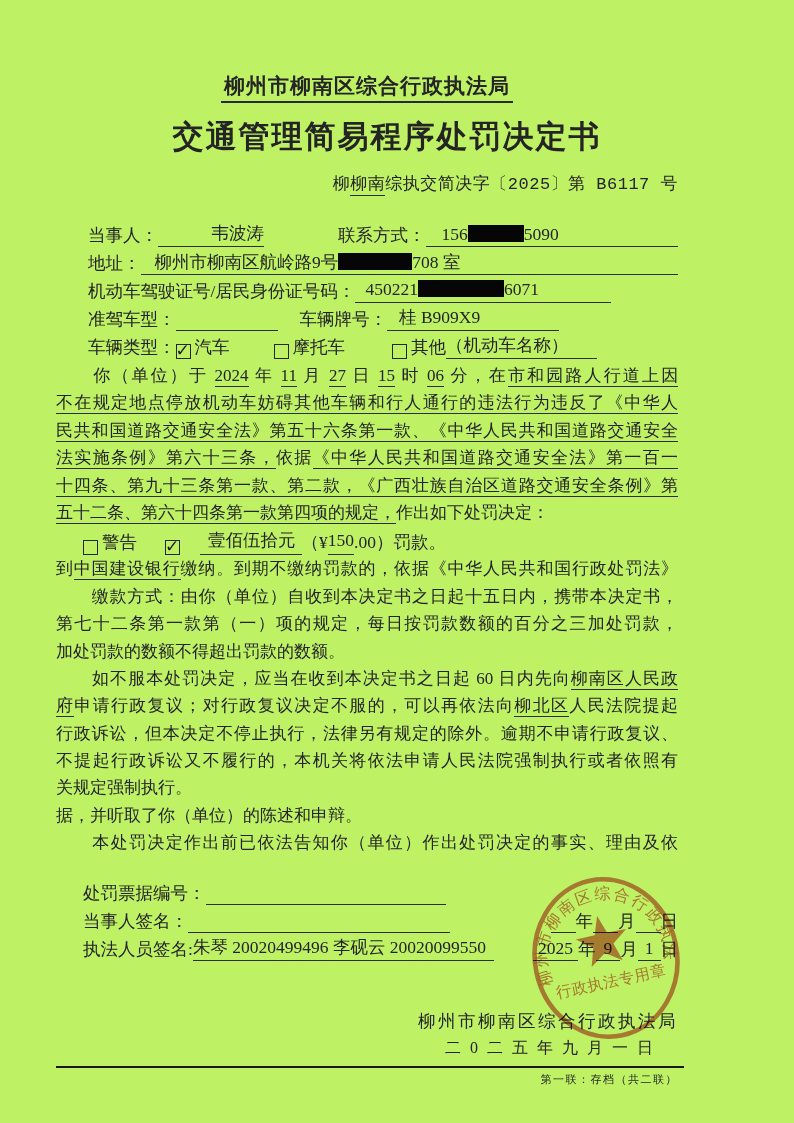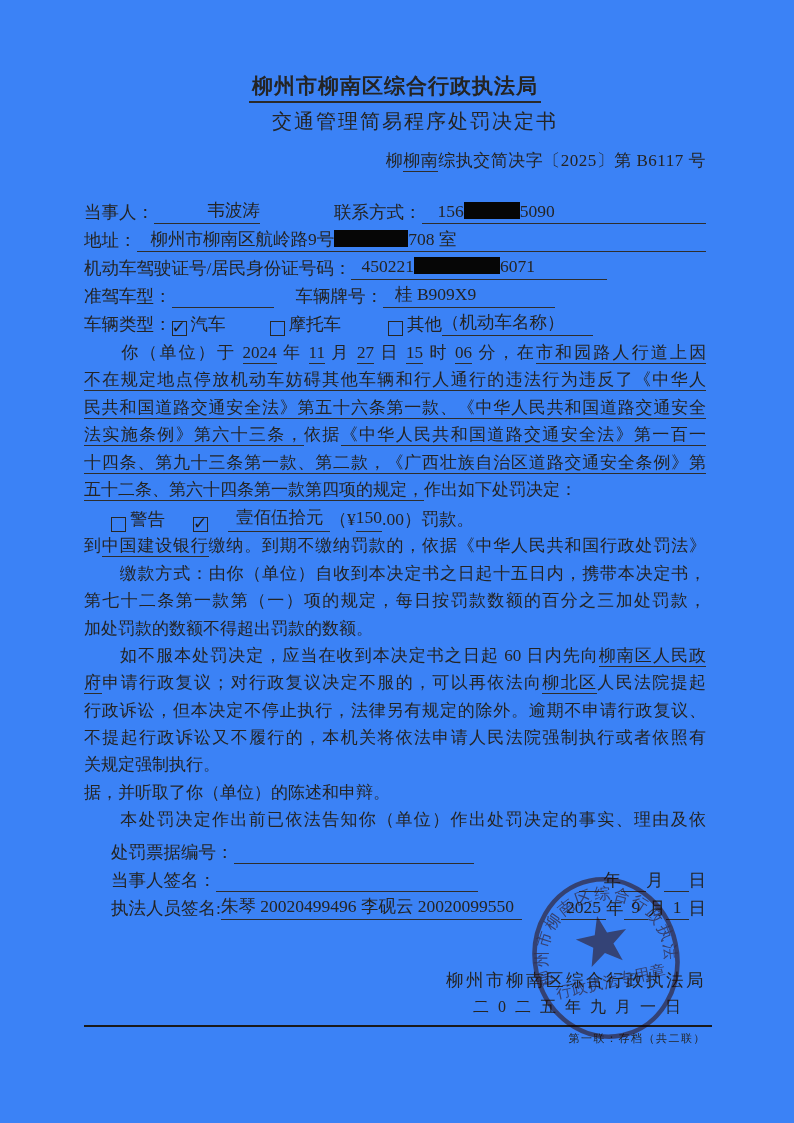"柳州市柳南区综合行政执法局" .page { background: #3b82f6 -> #bef264; padding: 66px 84px 0 84px -> 66px 84px 0 56px }
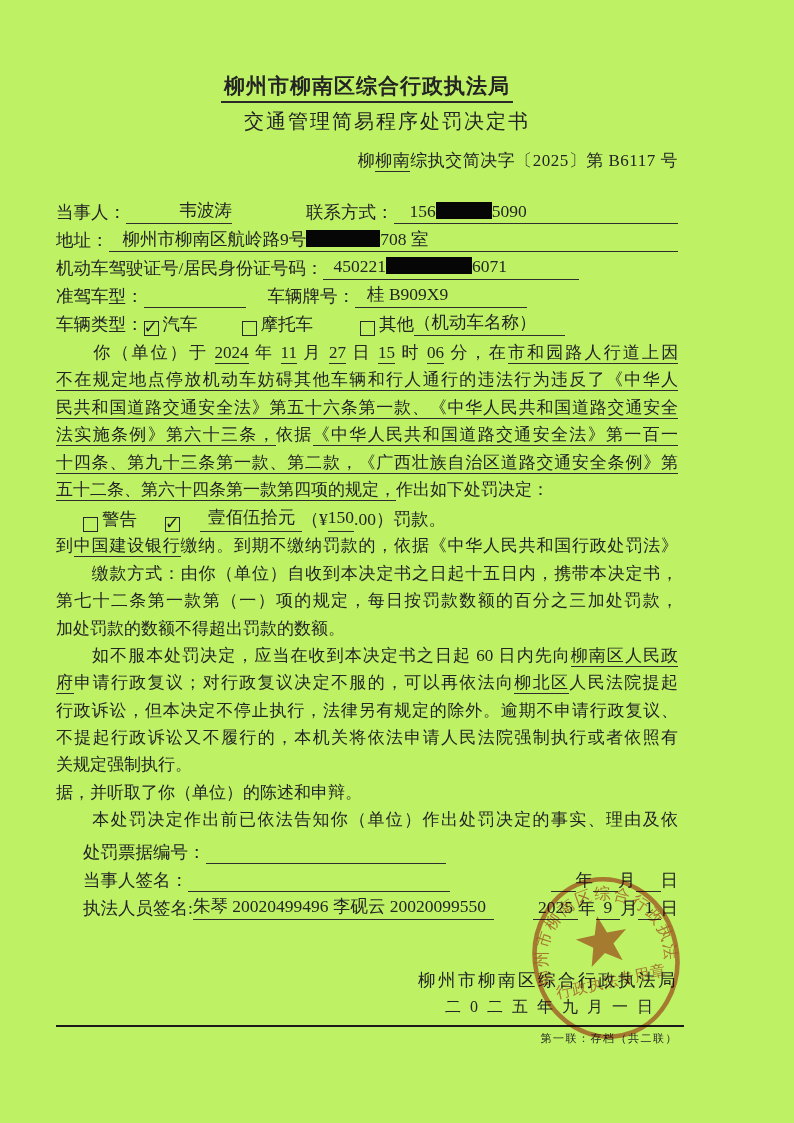"交通管理简易程序处罚决定书" .doc-title { font-size: 20px -> 31px; font-weight: 400 -> 700; margin-top: 5px -> 13px }
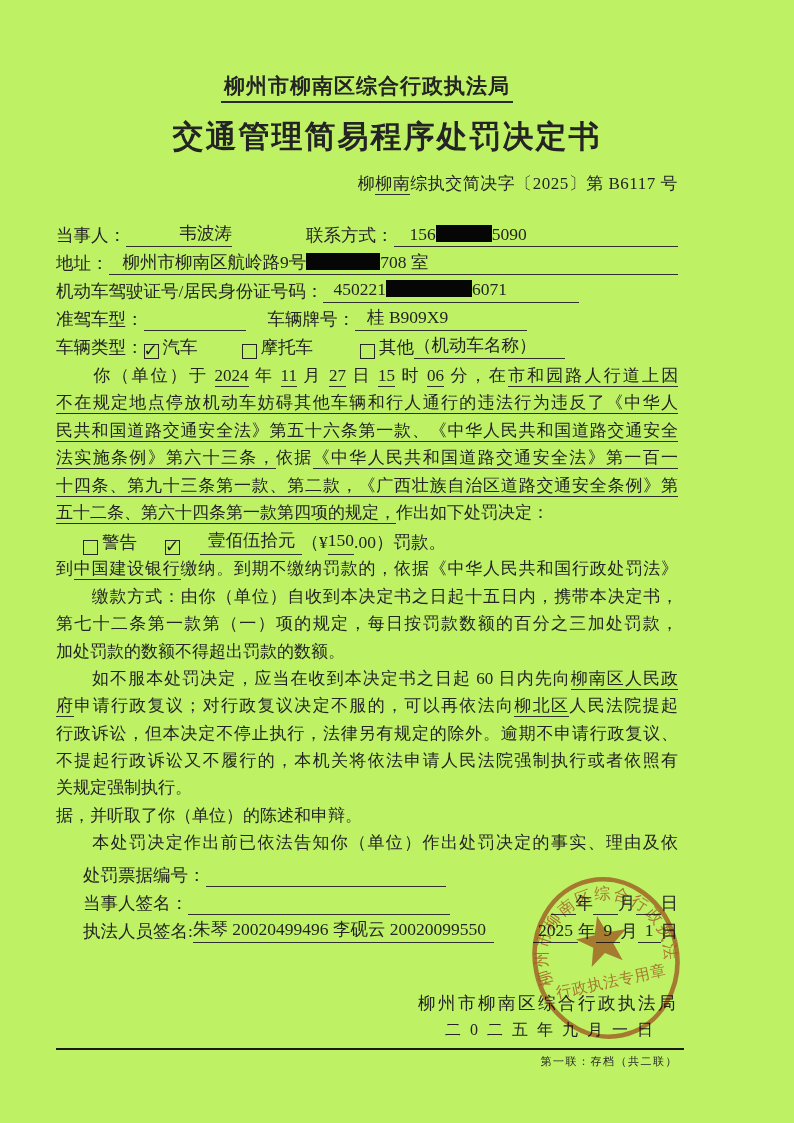"柳柳南综执交简决字〔2025〕第 B6117 号" .doc-no { font-family: none -> Liberation Mono, monospace }
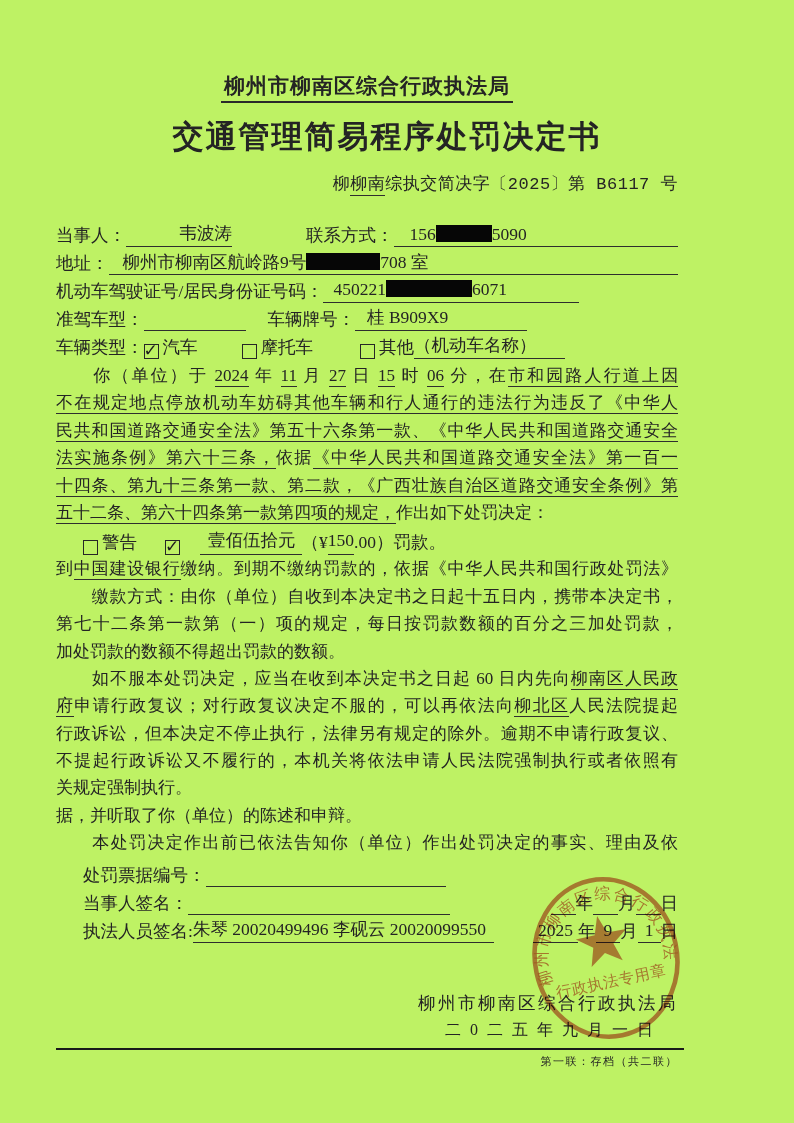"当事人：" .fields { margin-left: none -> 32px }
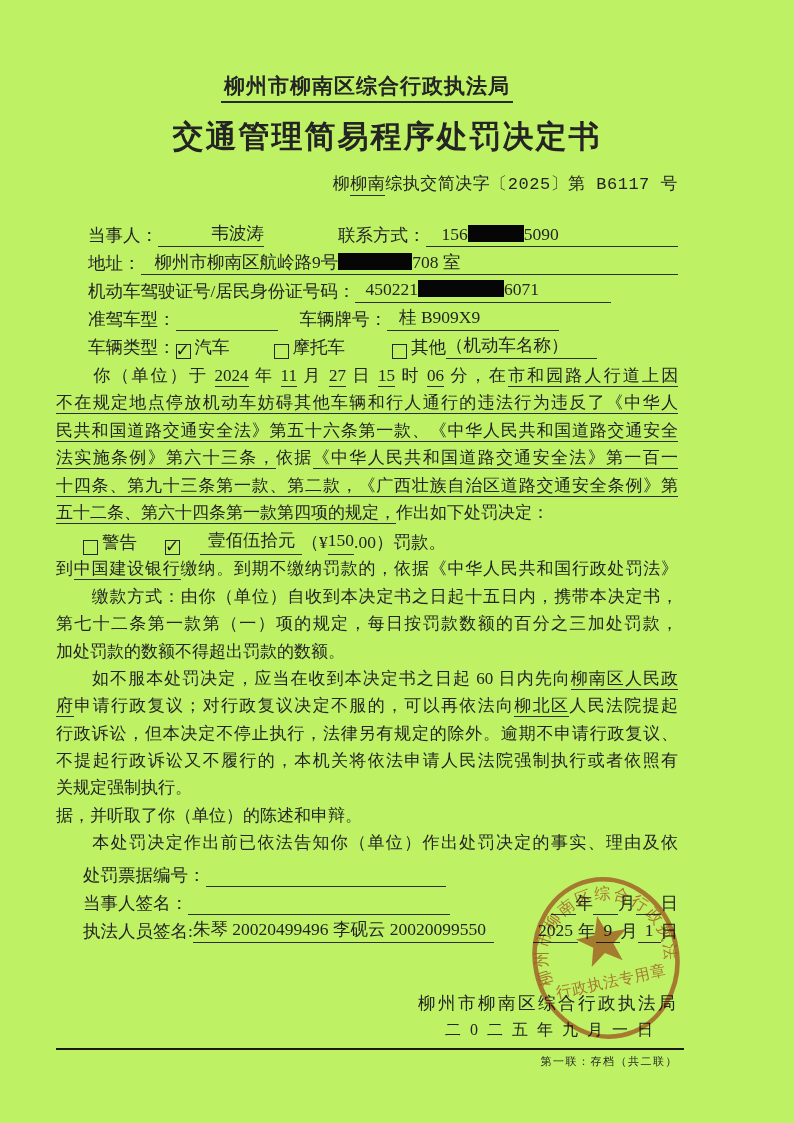"处罚票据编号：" div.srow { margin-top: 2px -> 20px }
